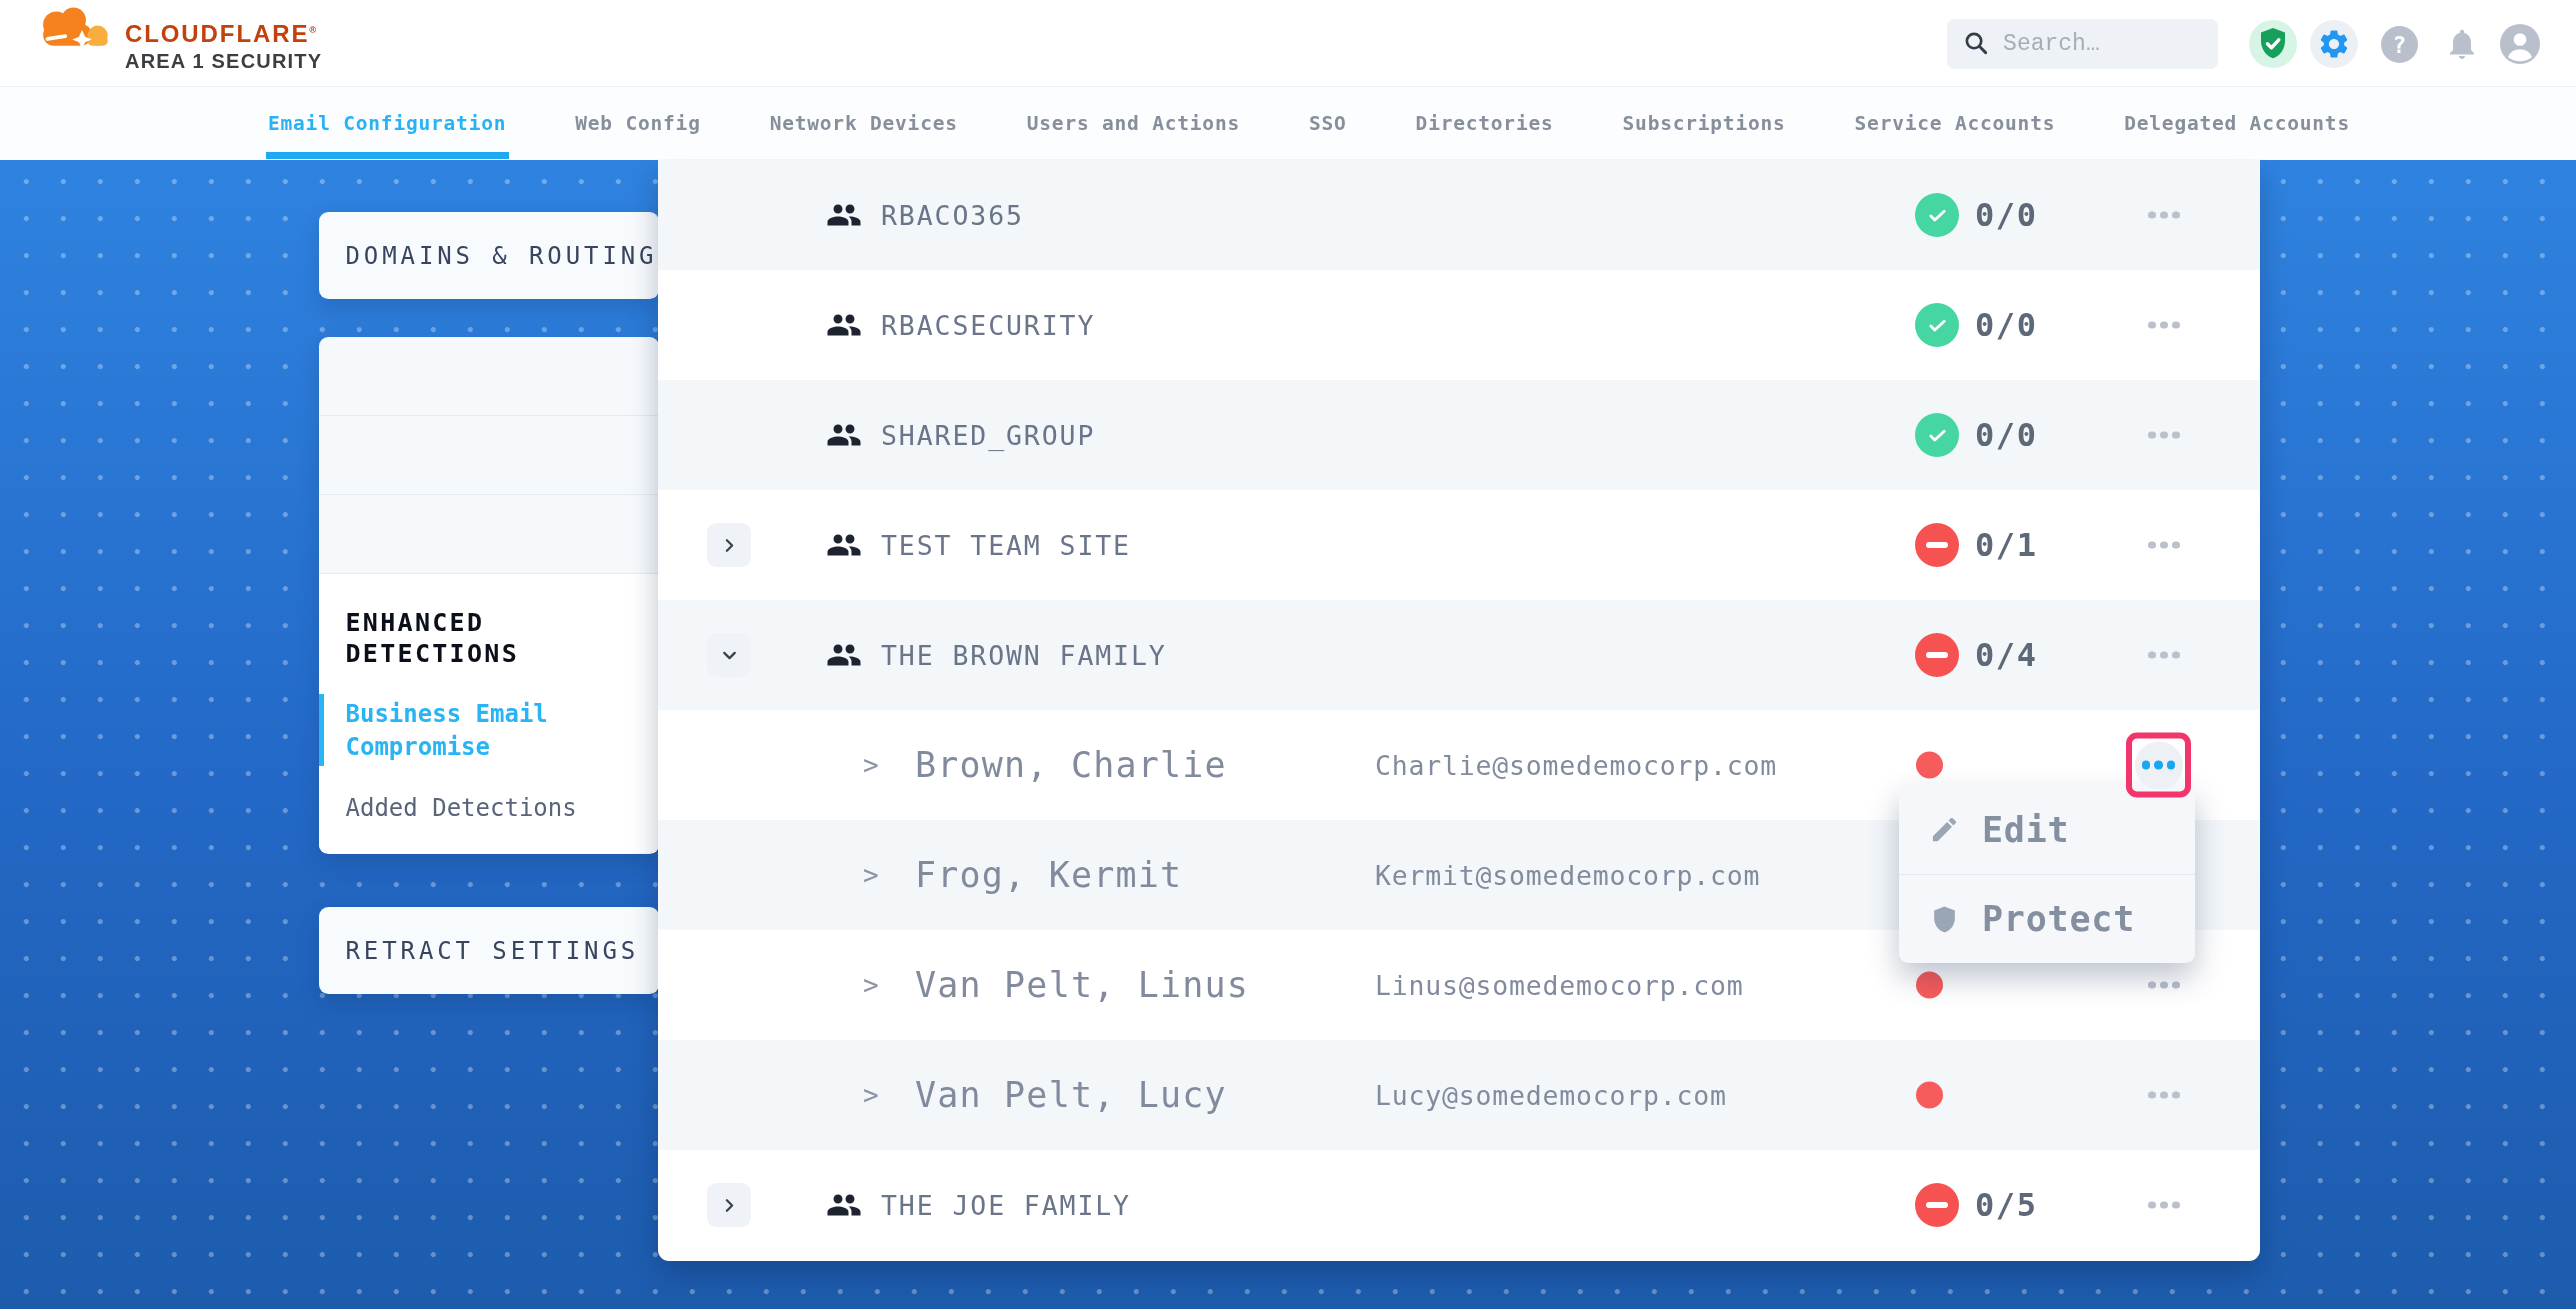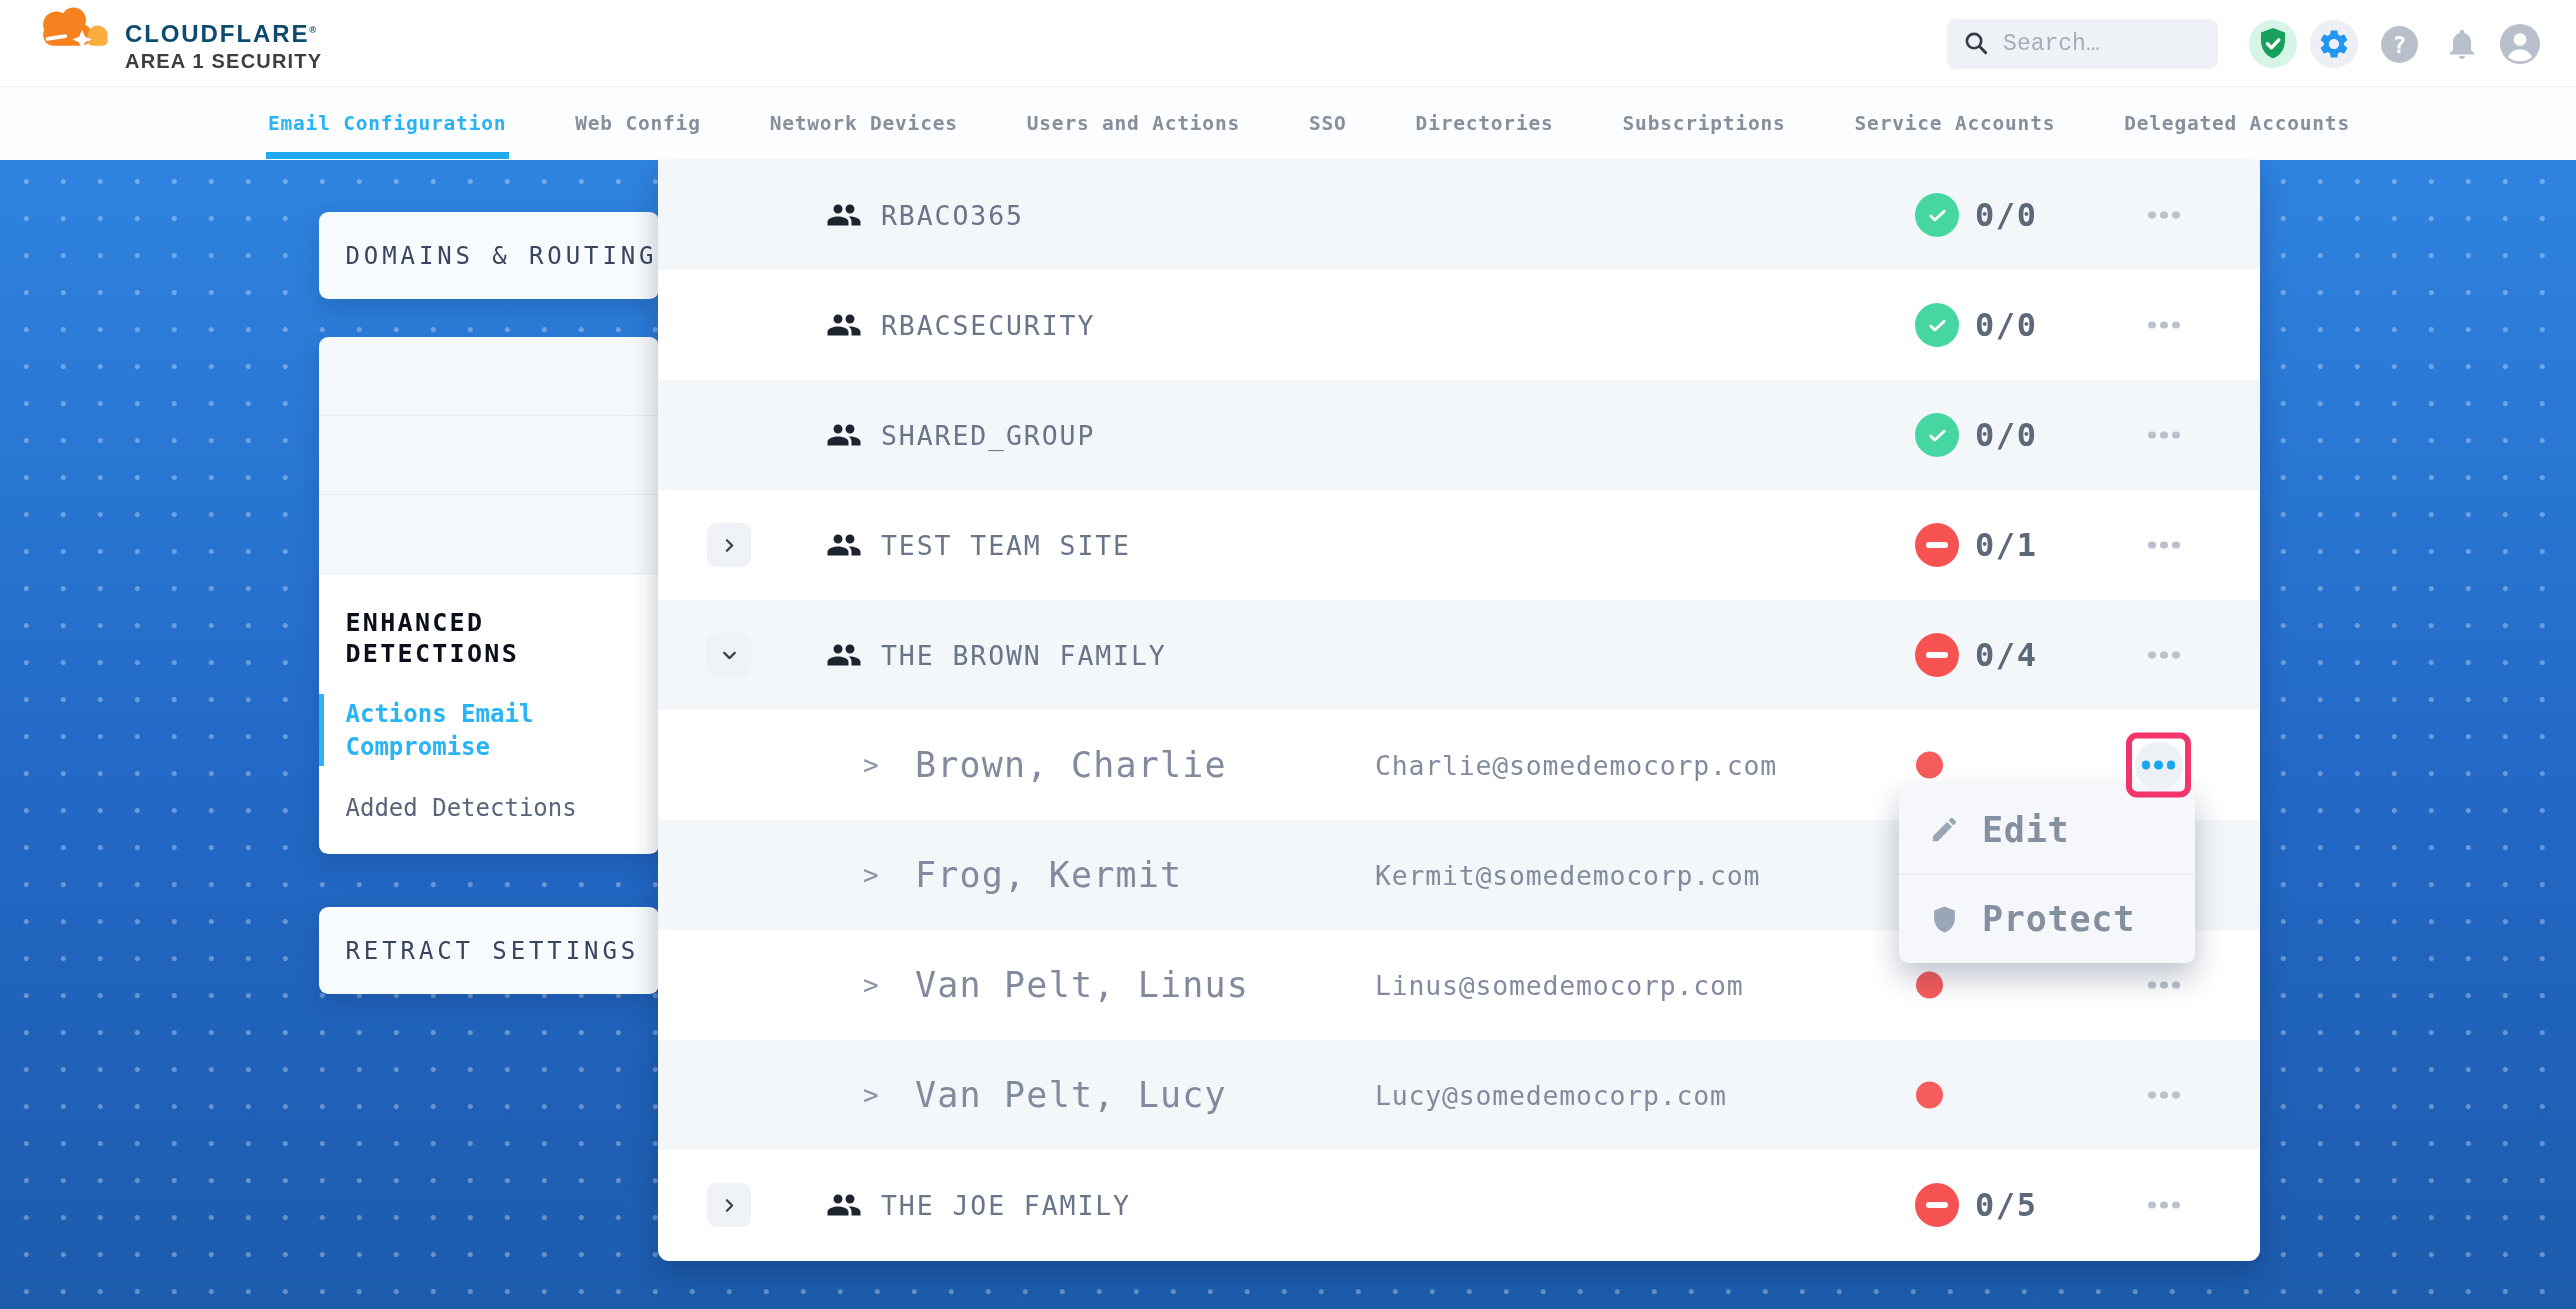"CLOUDFLARE®" .brand-title { color: #0c4a6e -> #c2410c }
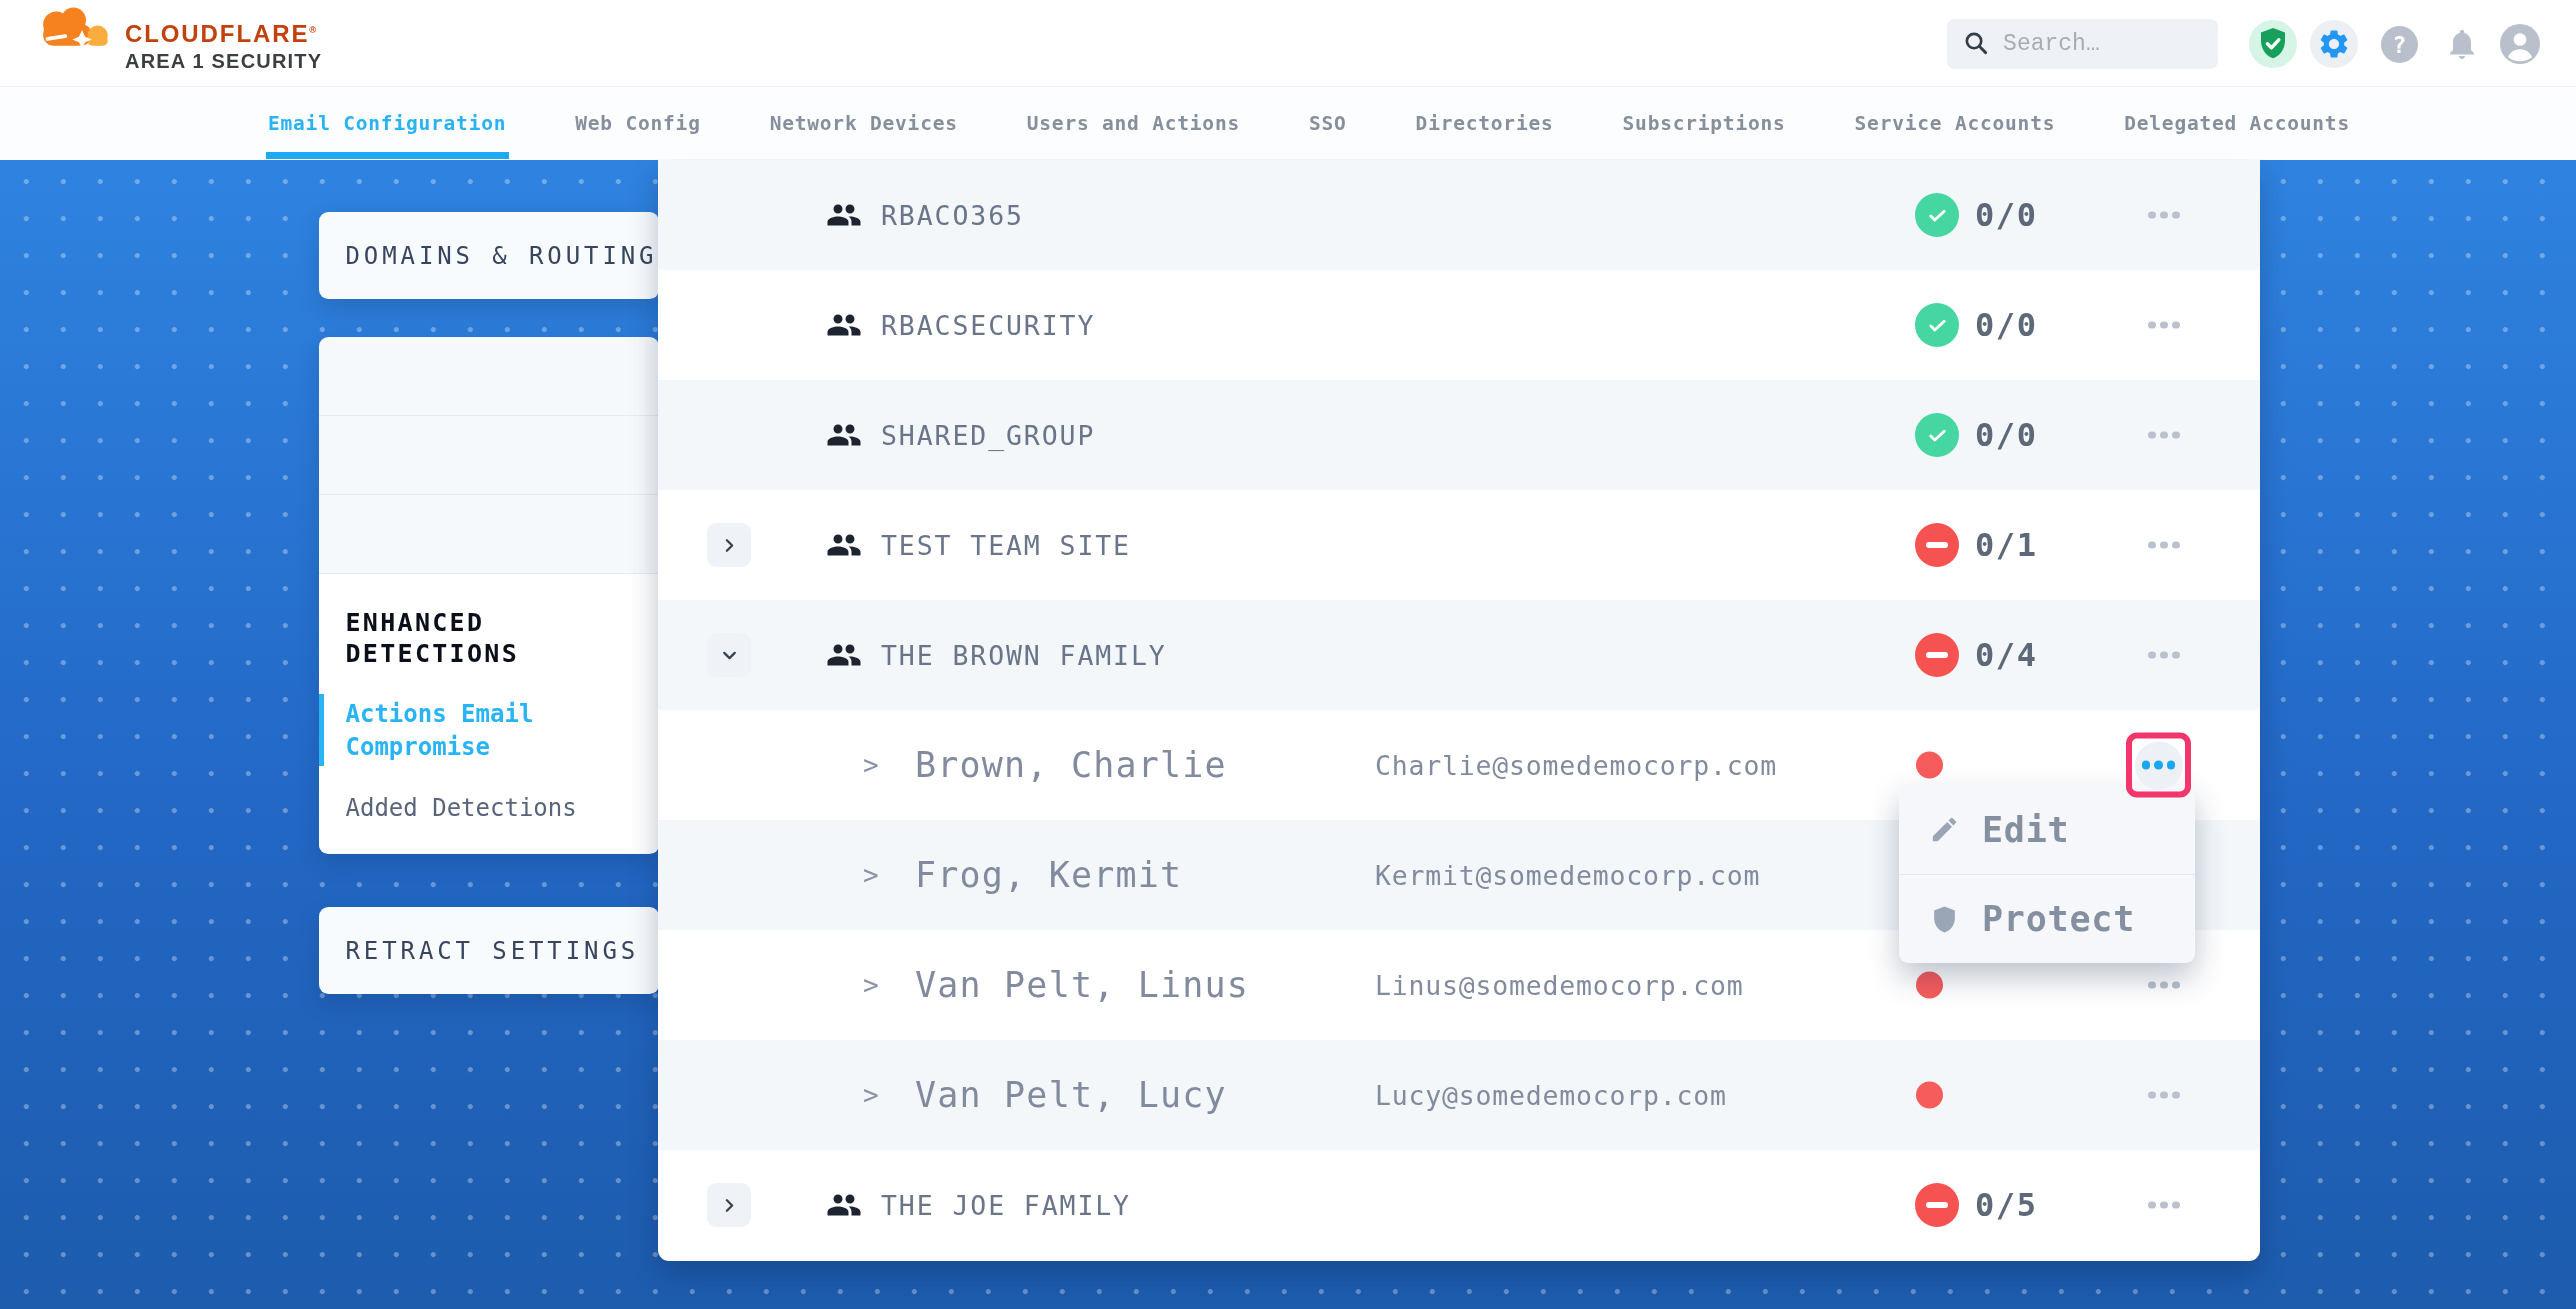"Actions Email Compromise" span { text: Actions -> Business }
